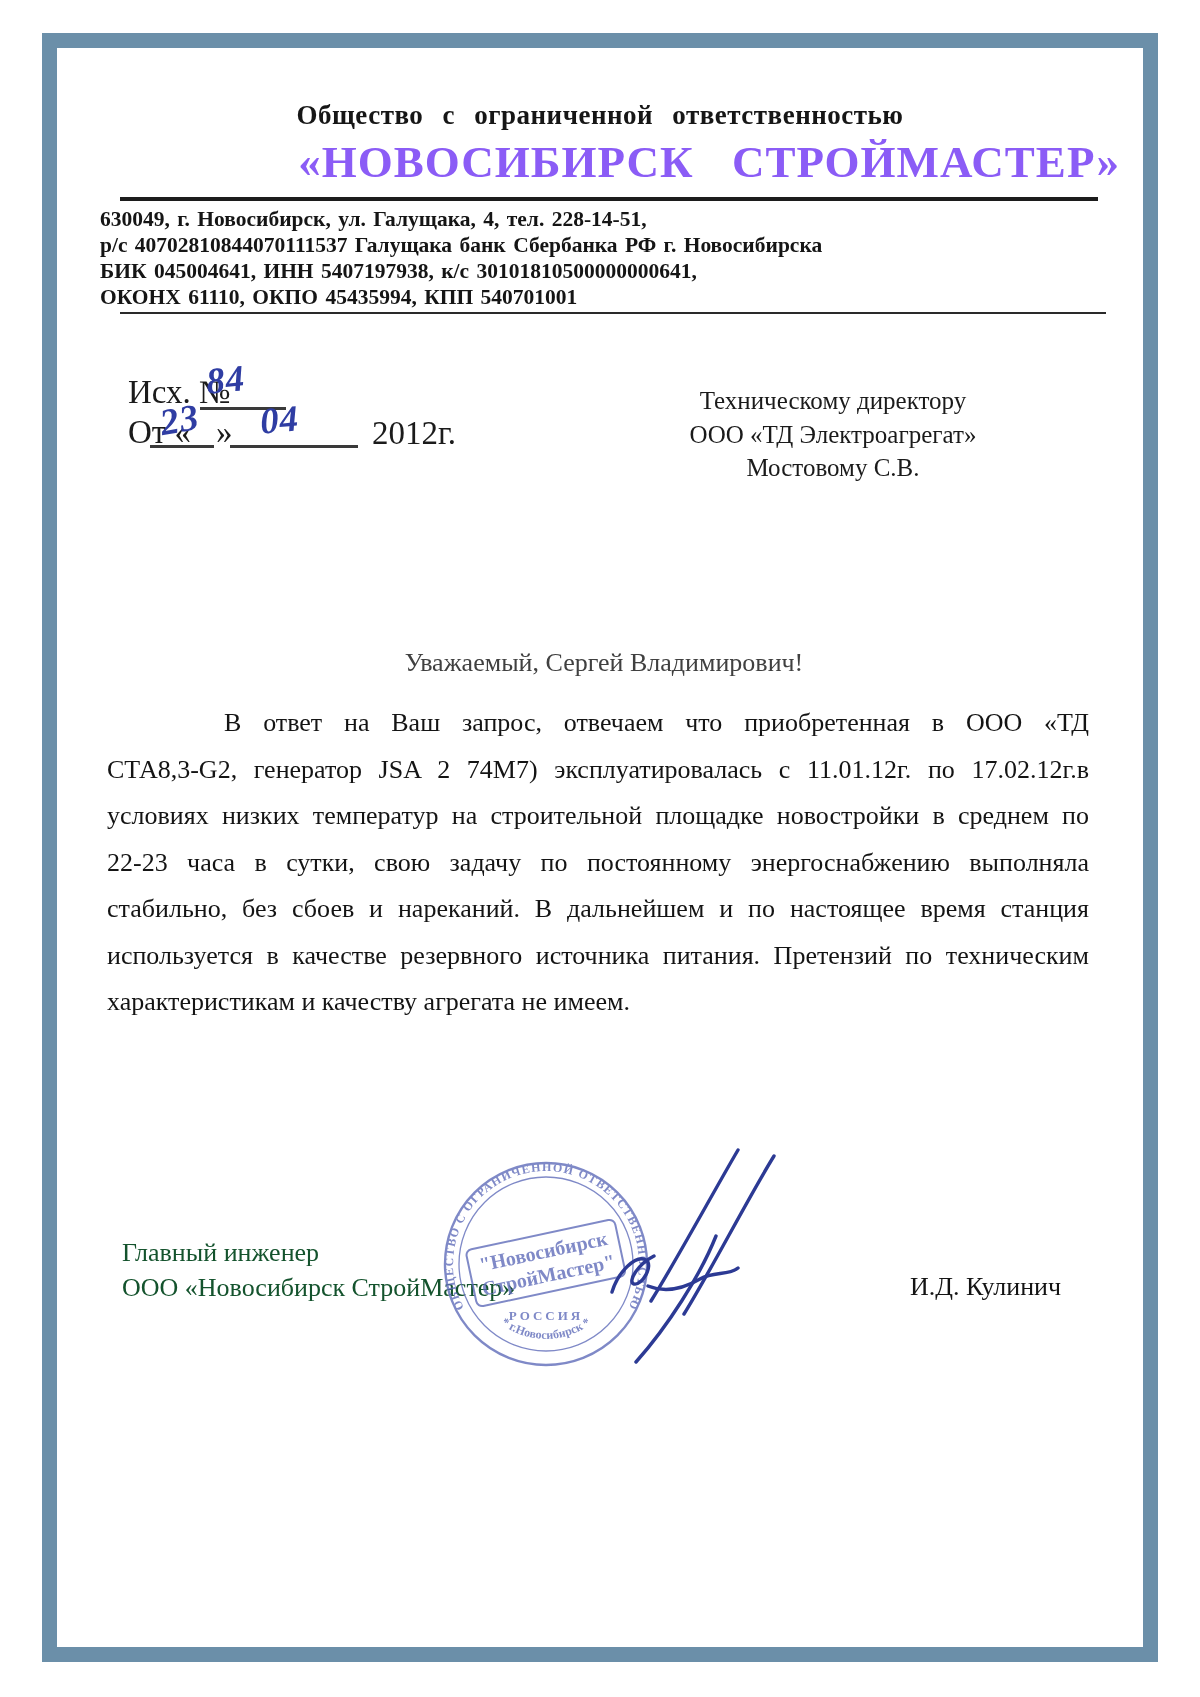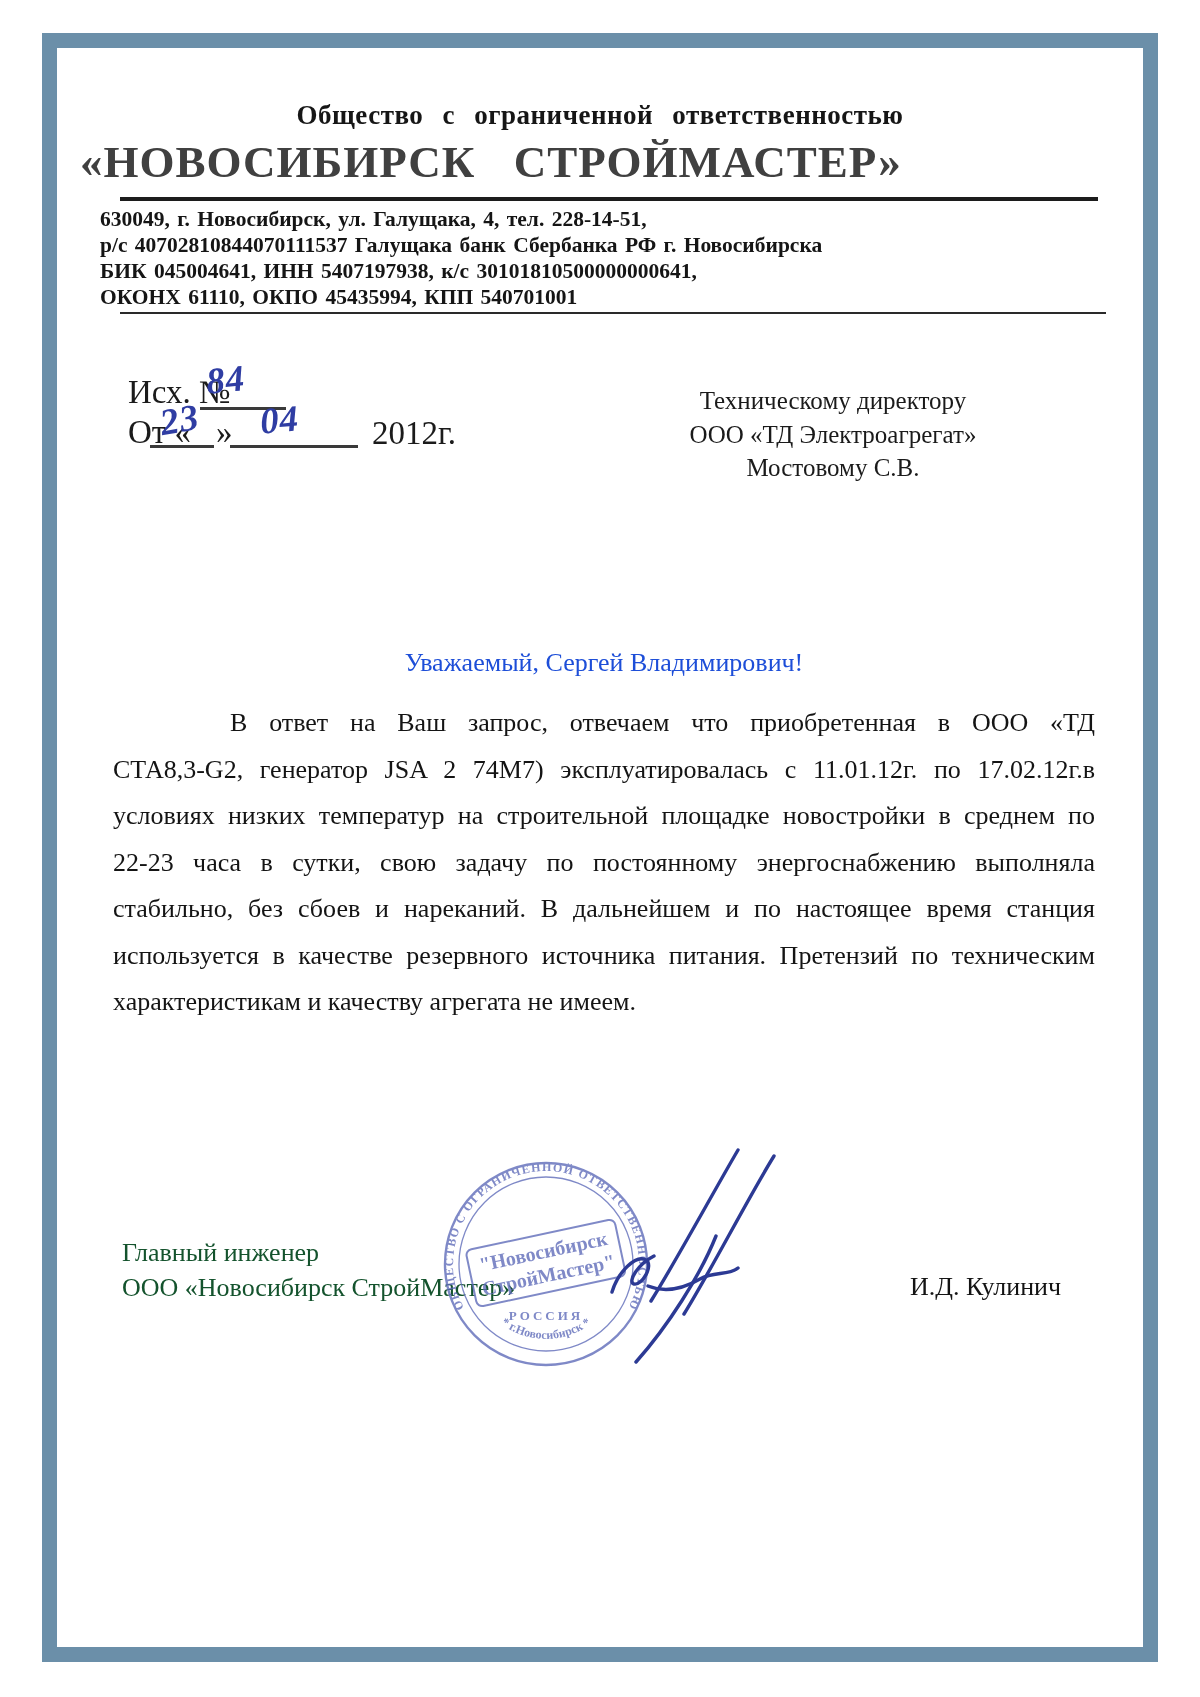"«НОВОСИБИРСК СТРОЙМАСТЕР»" .org-name { color: #404040 -> #8b5cf6; text-align: left -> right }
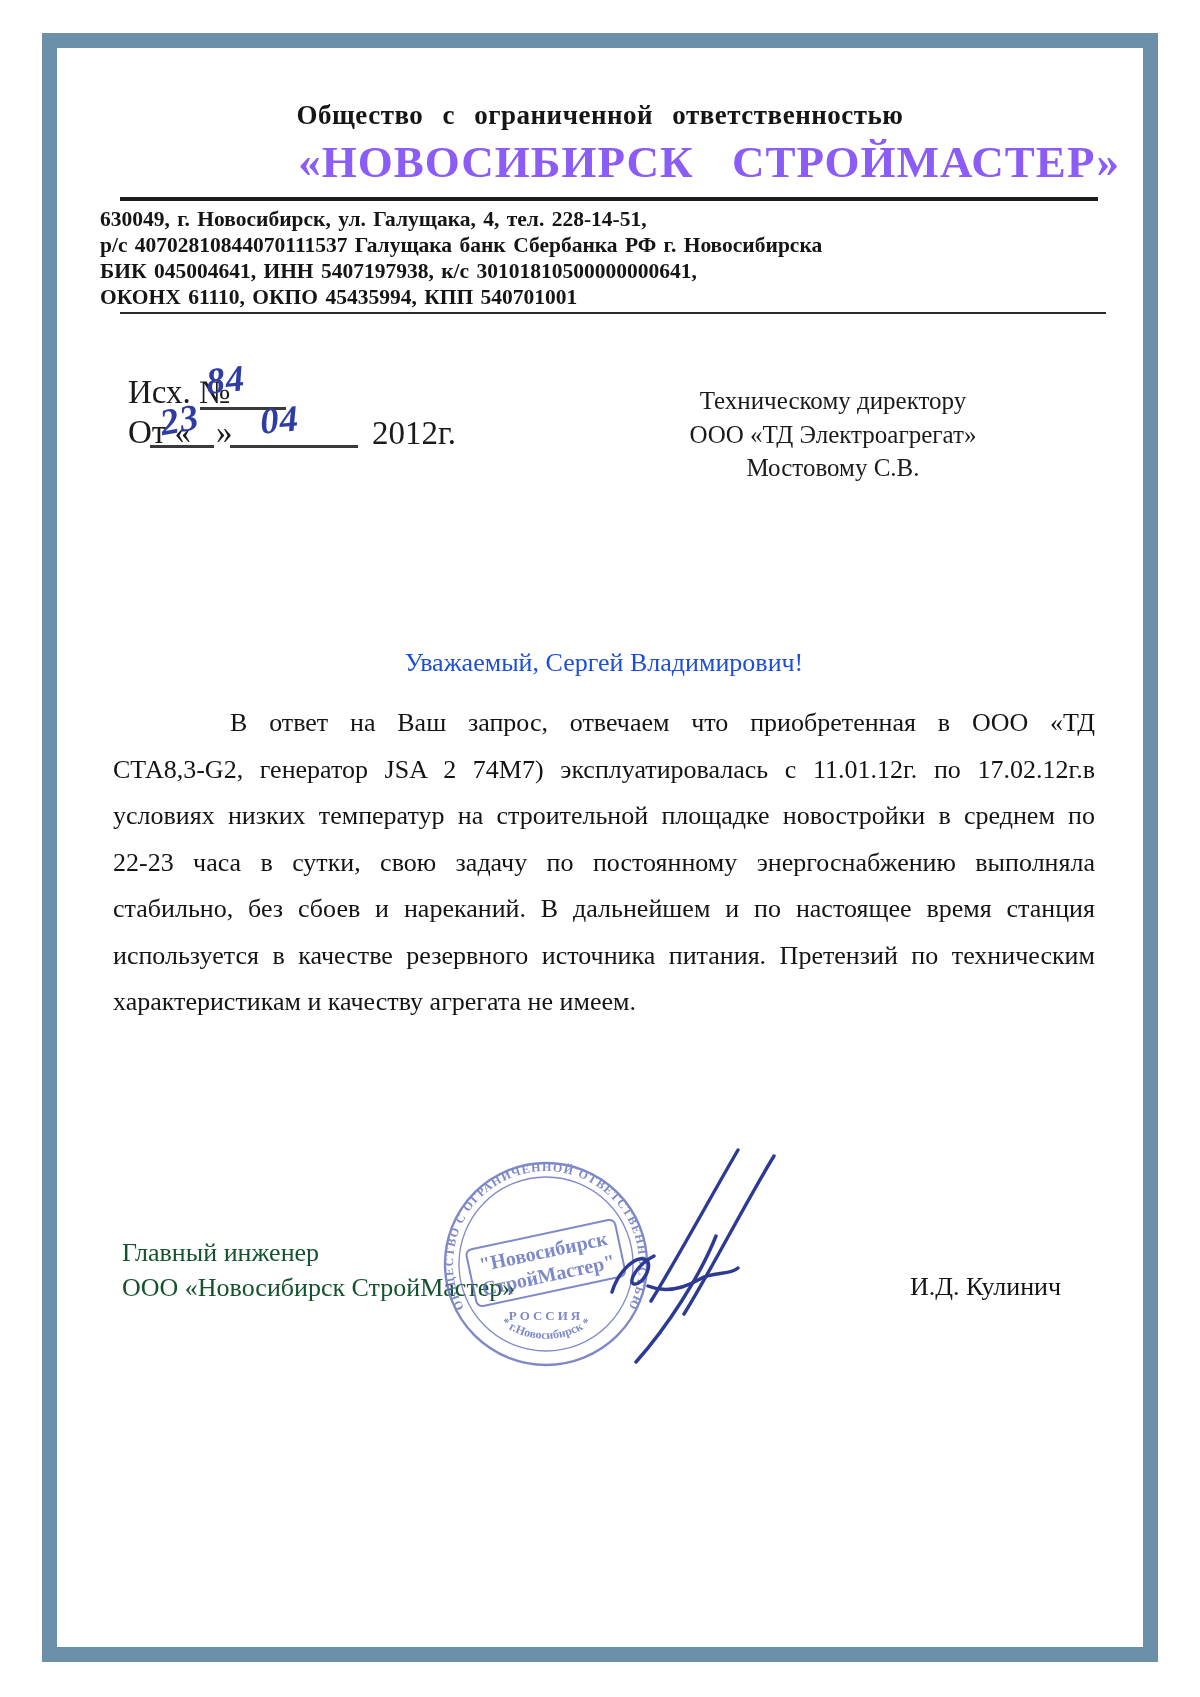"Уважаемый, Сергей Владимирович!" .salutation { color: #1d4ed8 -> #404040 }
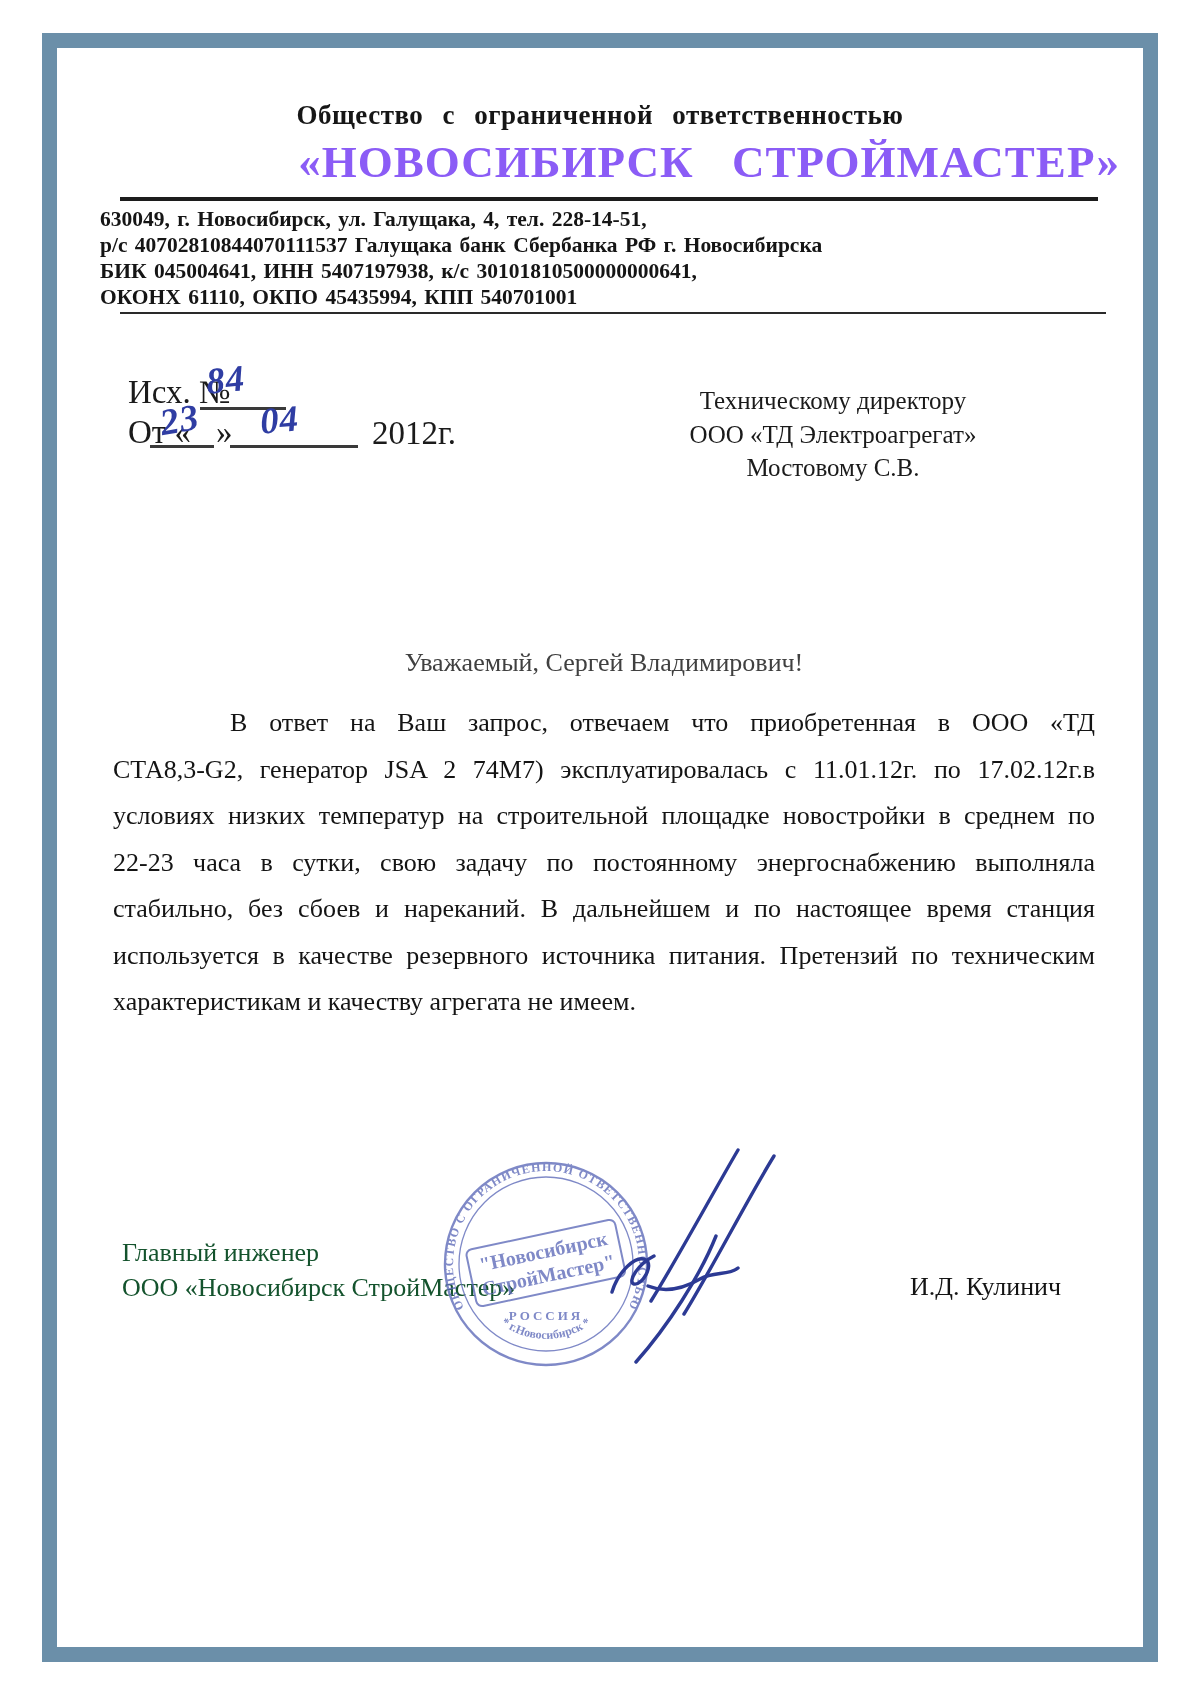"В ответ на Ваш запрос," .body-text { left: 113px -> 107px }
